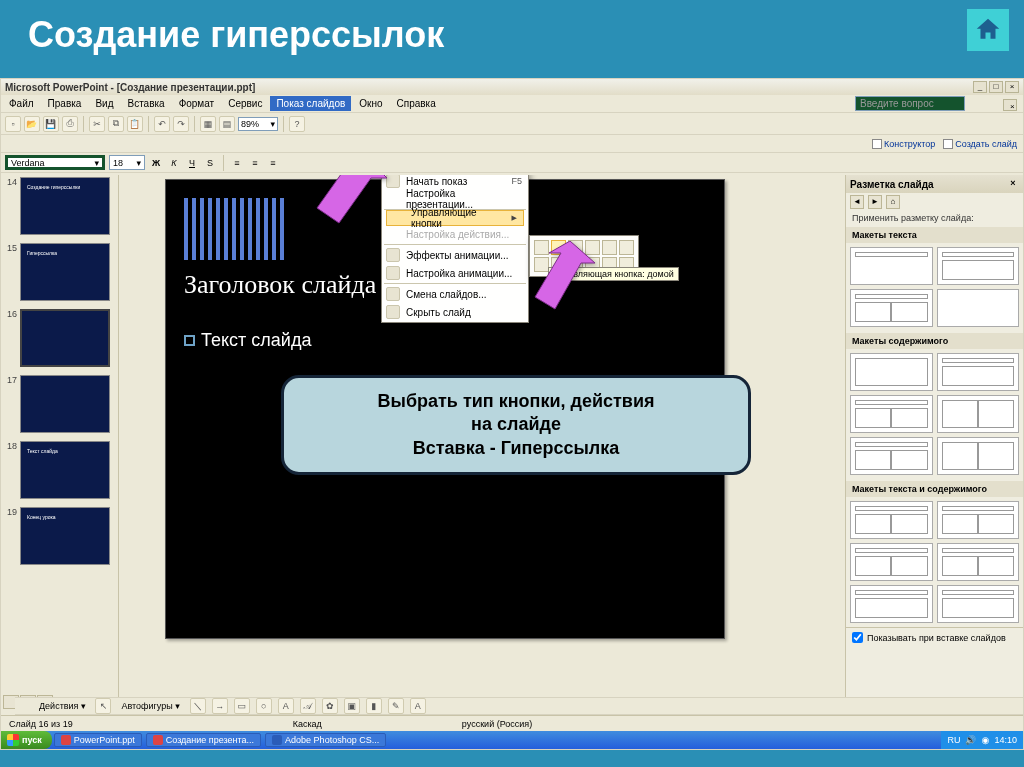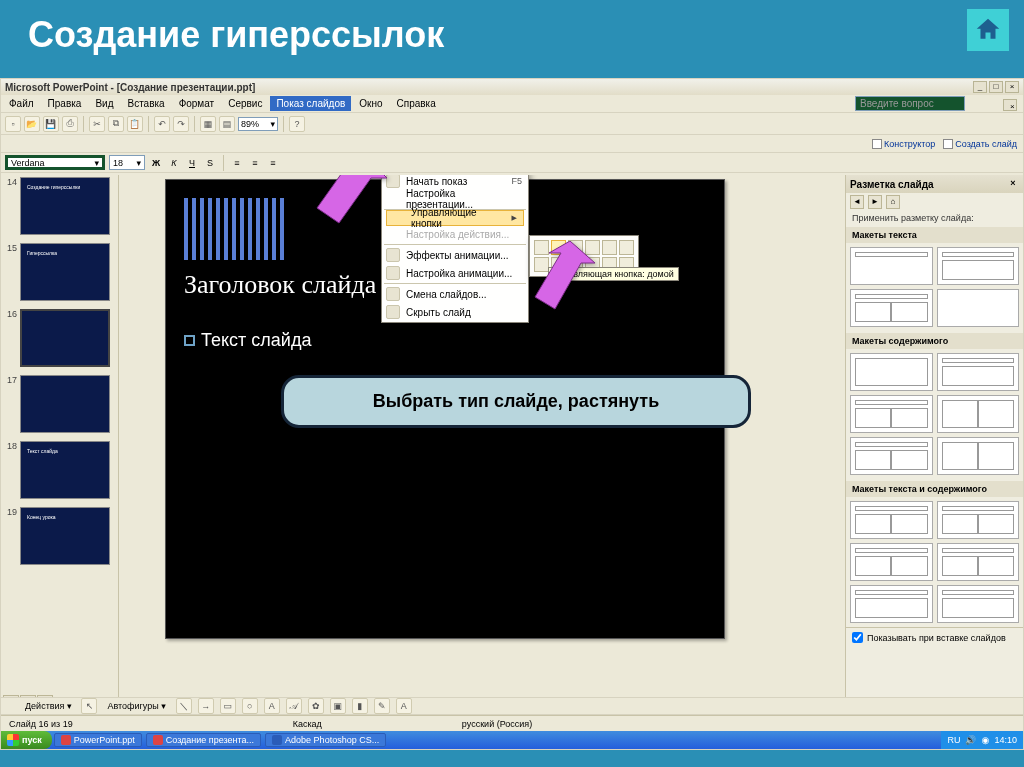"Выбрать тип слайде, растянуть" div { text: слайде, растянуть -> кнопки, действия }
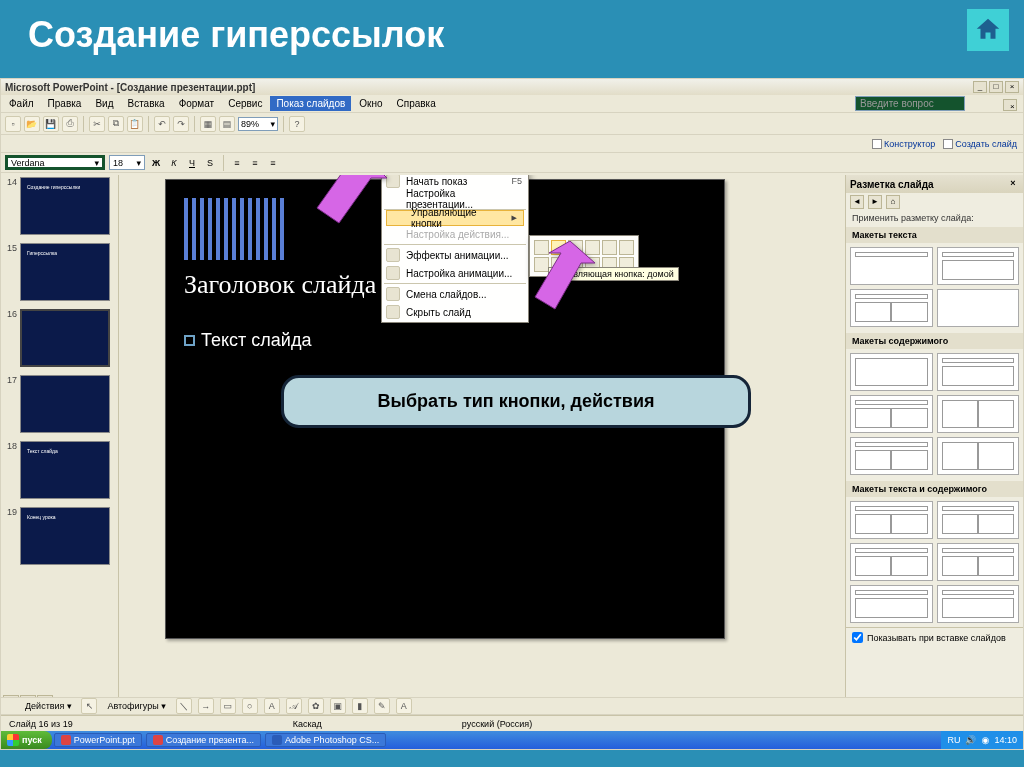"на слайде" div { html: none -> <div>на слайде</div> }
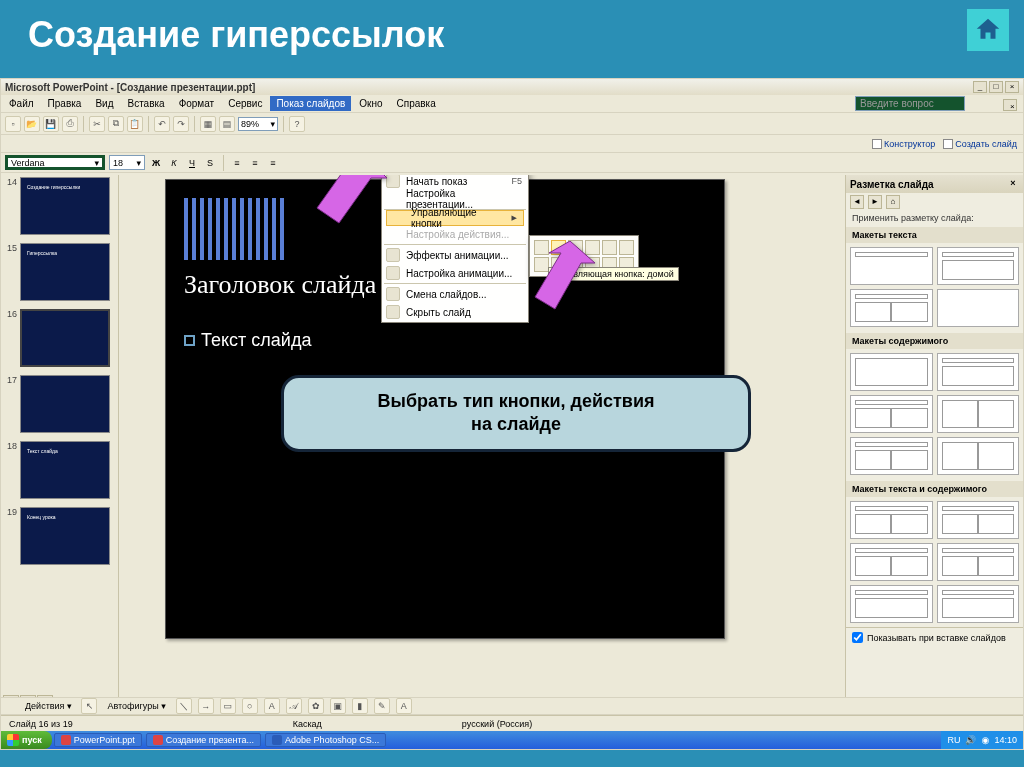"Вставка - Гиперссылка" div { html: none -> <div>Вставка - Гиперссылка</div> }
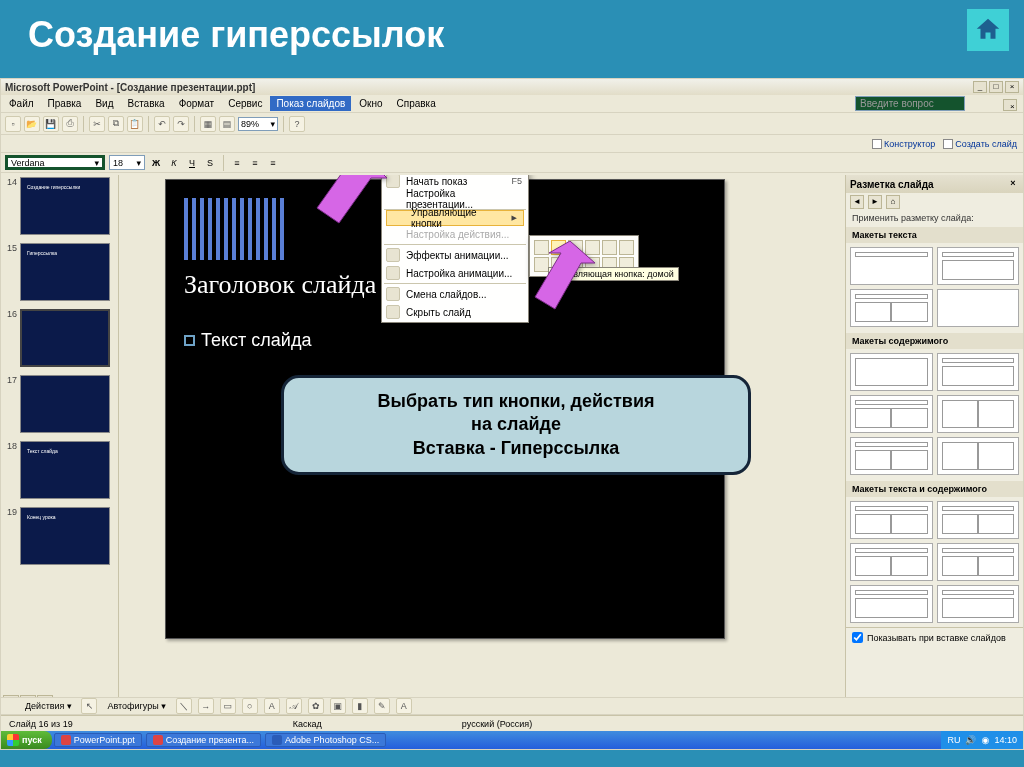"Действия ▾" .drawbar { left: 0 -> 14px }
